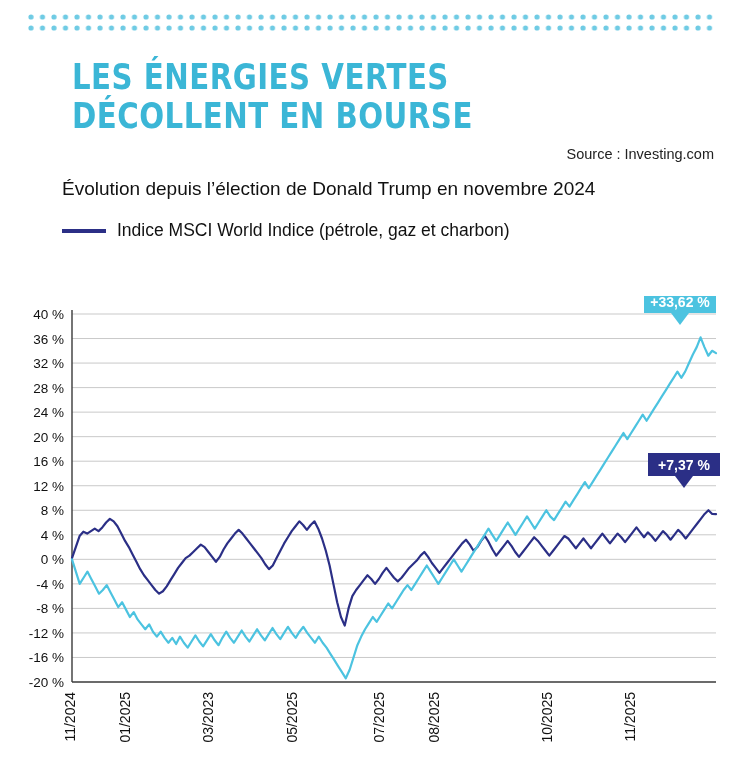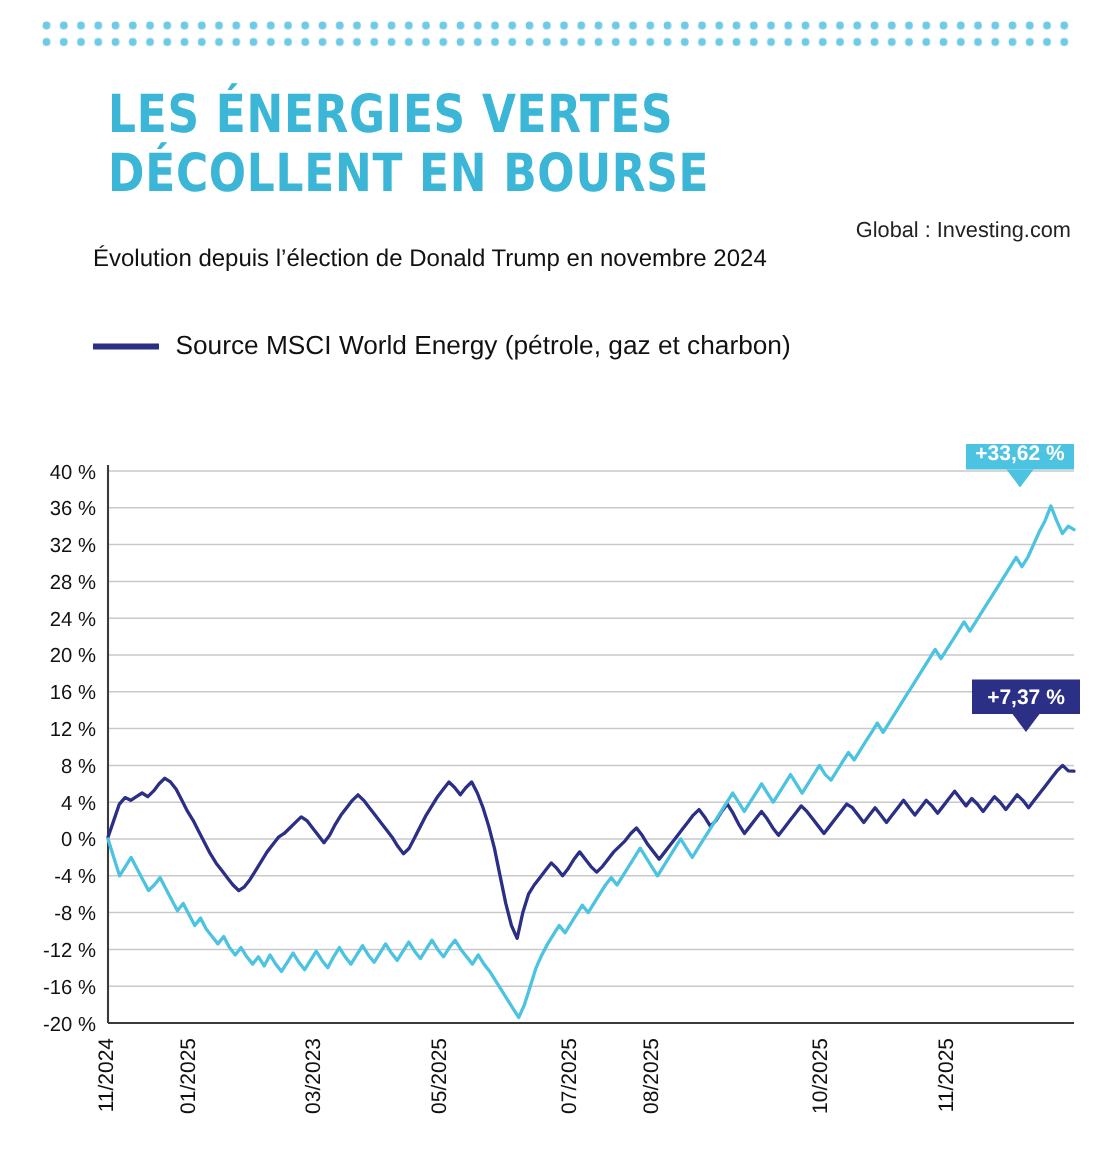"Global : Investing.com" div.source { text: Global -> Source }
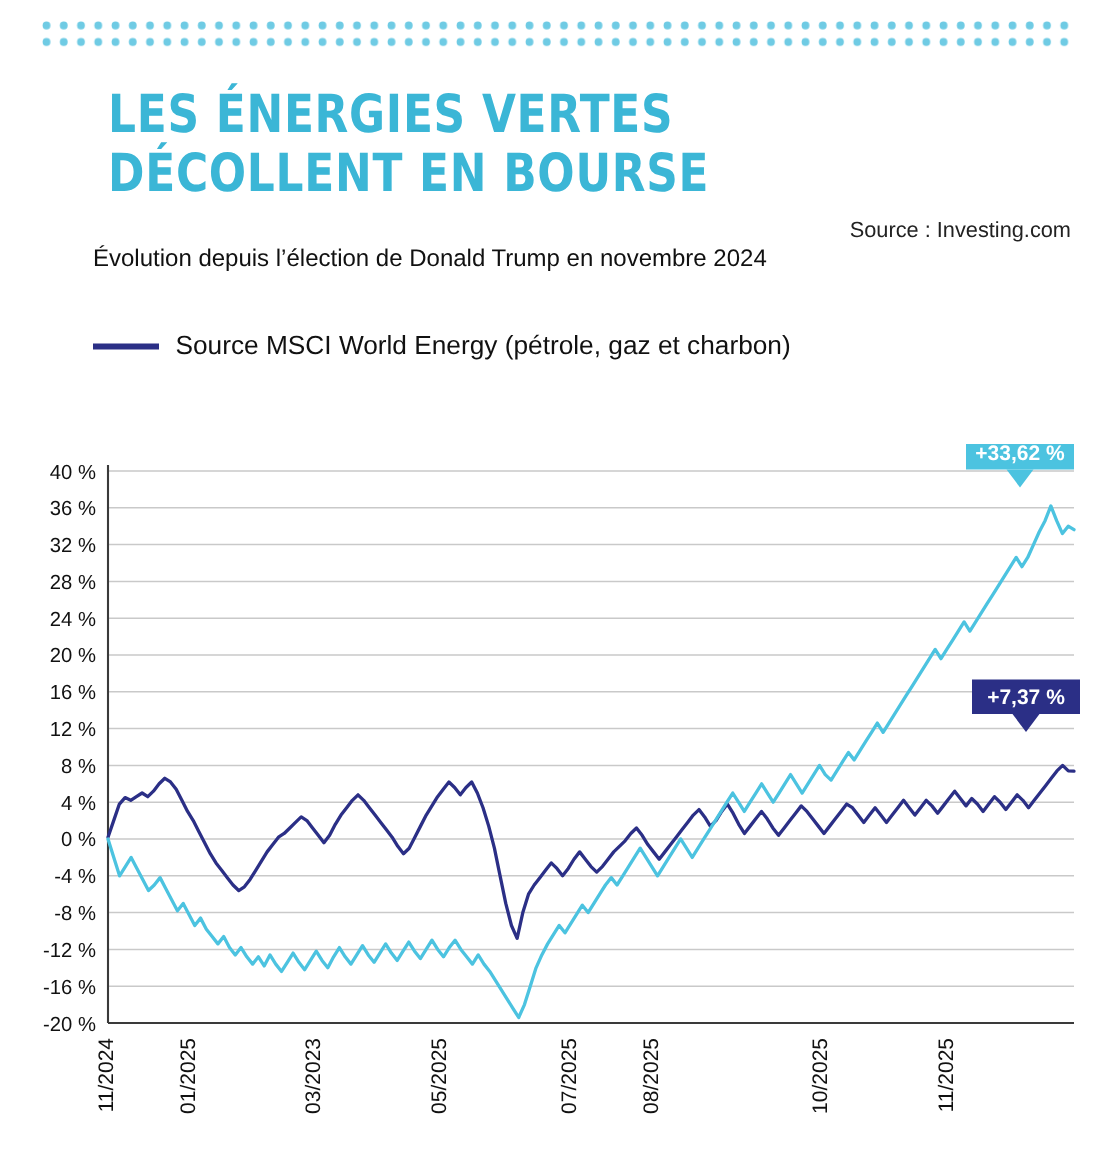"Évolution depuis l’élection de Donald" .subtitle { font-size: 16px -> 19px; top: 164px -> 178px }
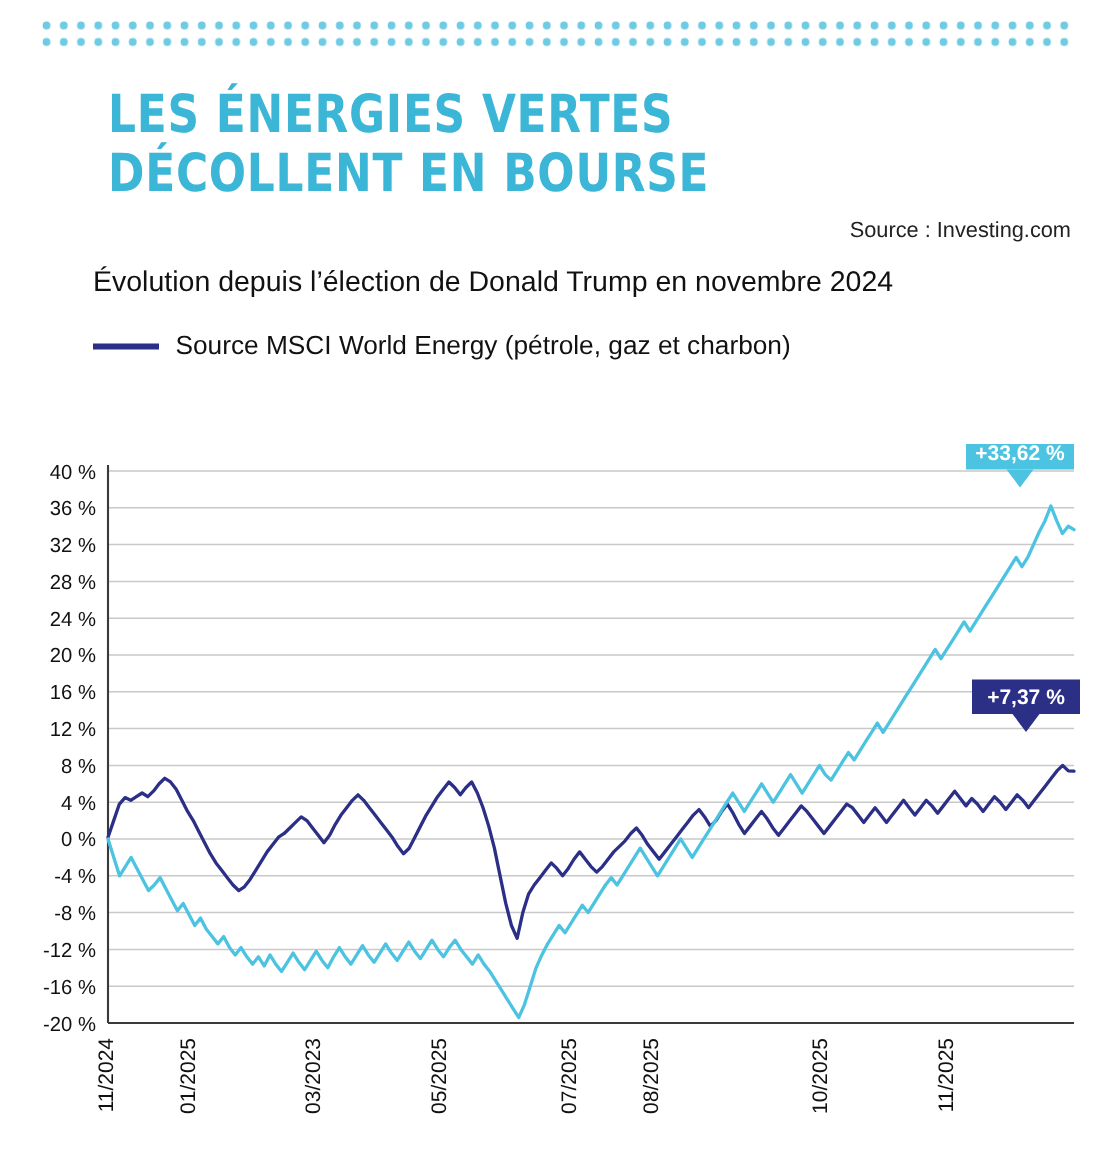"Source MSCI World Energy (pétrole," div.legend-label { text: Source MSCI World Energy -> Indice MSCI World Indice }
